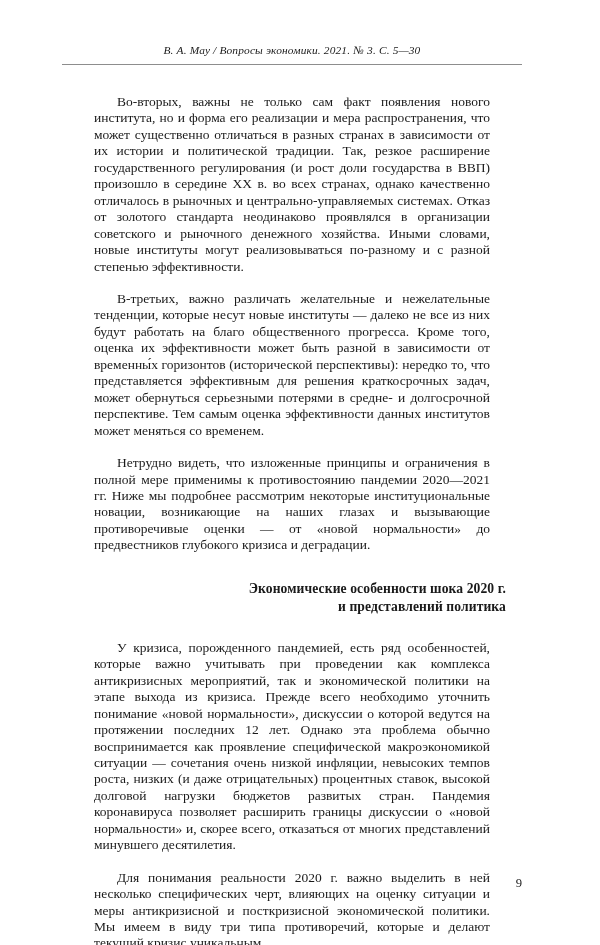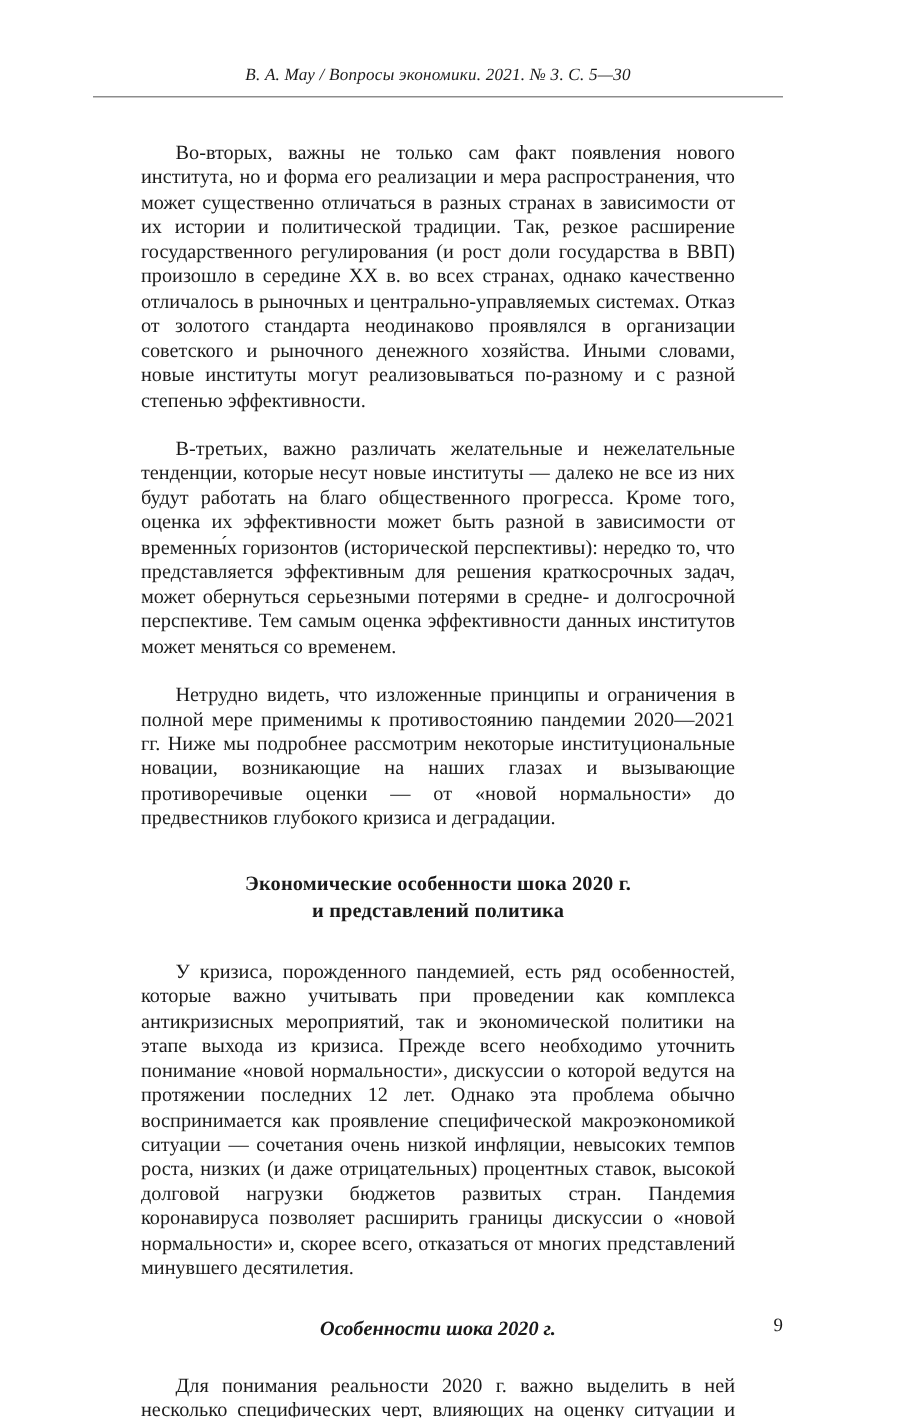"Экономические особенности шока 2020 г." .section-heading { text-align: center -> right }
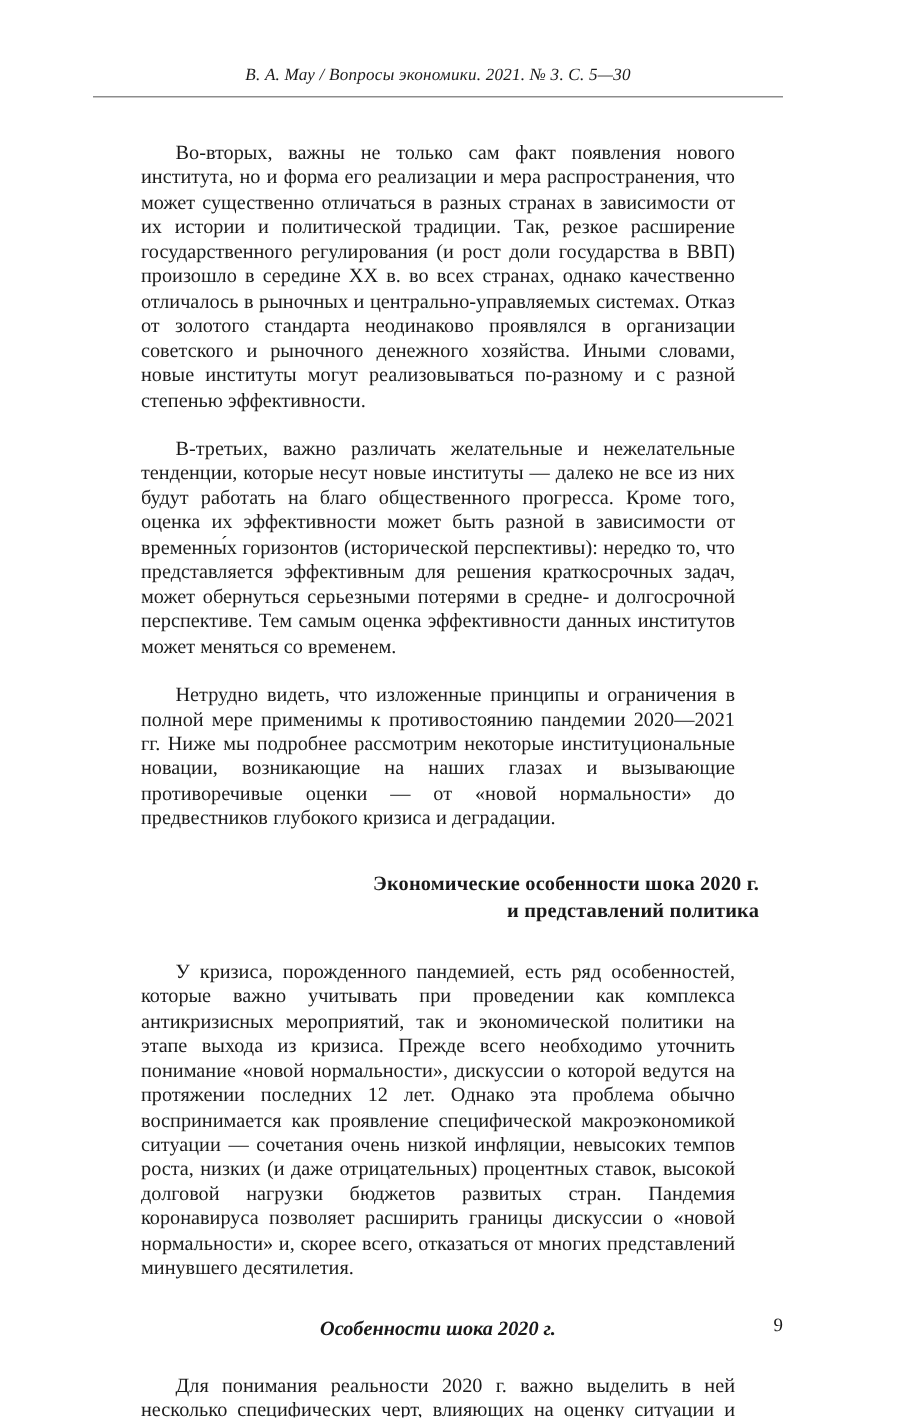"Особенности шока 2020 г." div.subheading-block { html: <div> <h3>Особенности шока 2020 г.</h3> </div> -> none }
